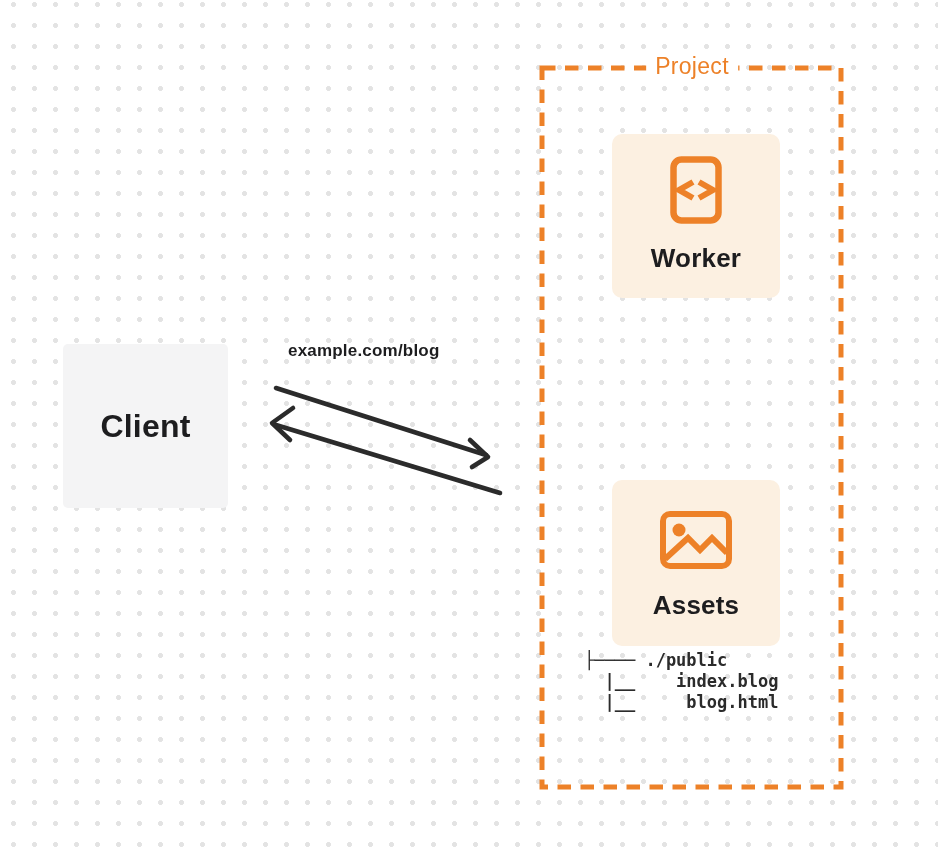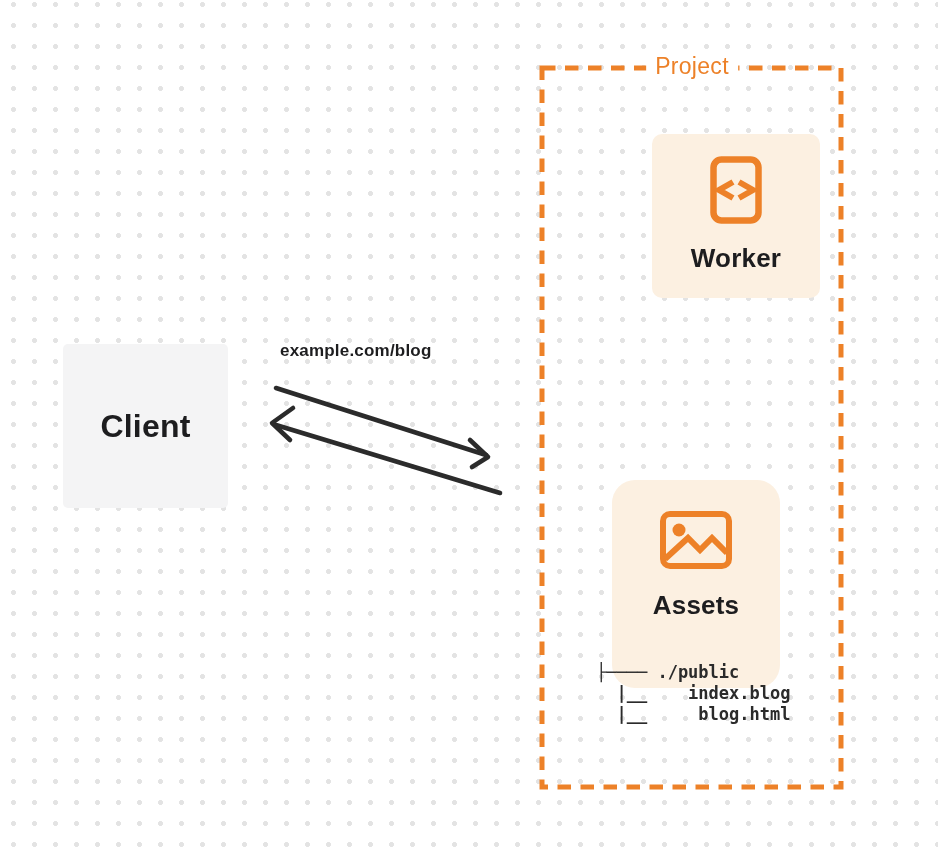"Worker" .card.worker { margin-left: 40px -> none }
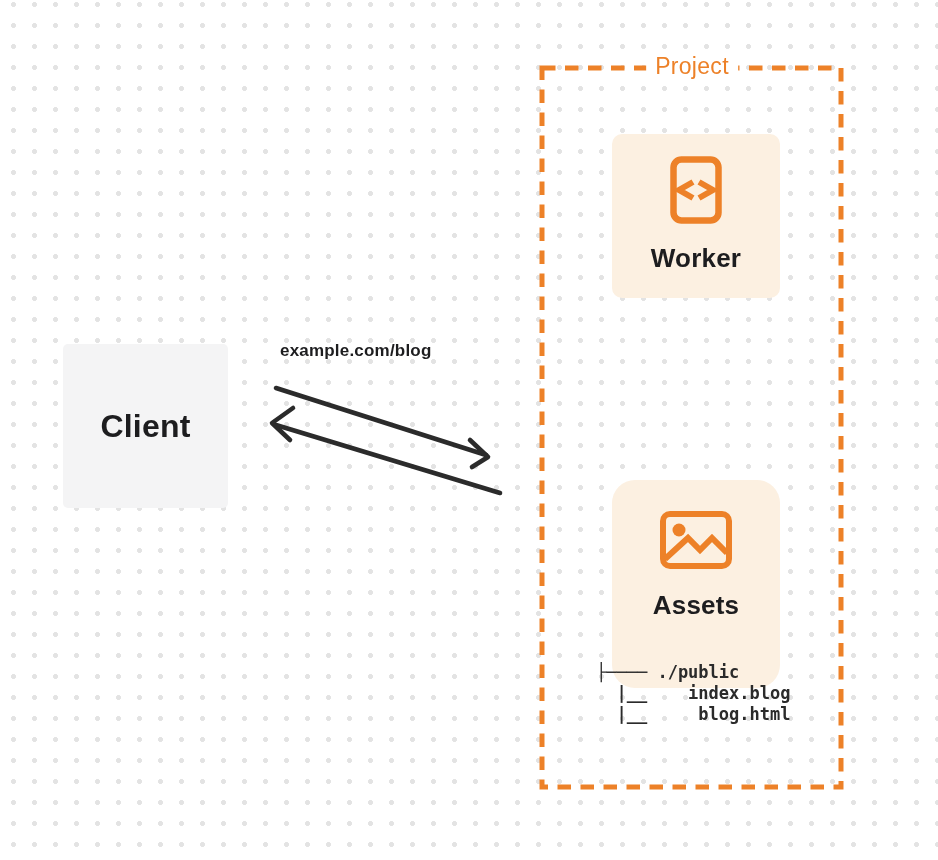"example.com/blog" .url-label { left: 280px -> 288px }
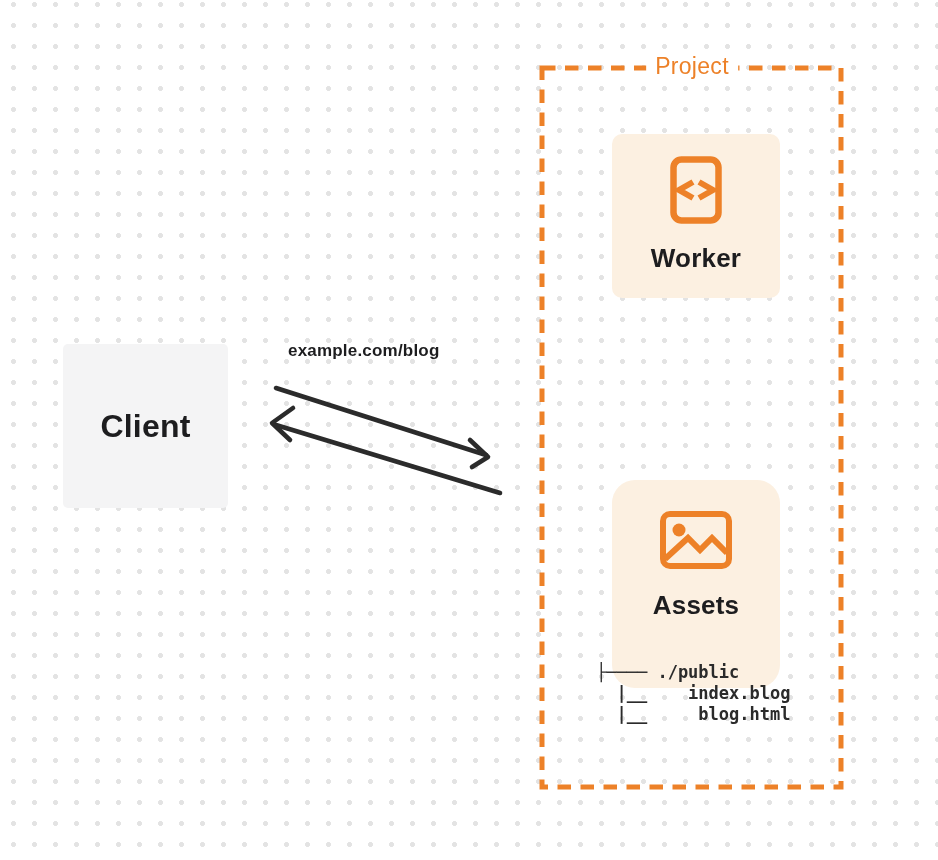"Assets" .card.assets { border-radius: 23px -> none; height: 208px -> 166px }
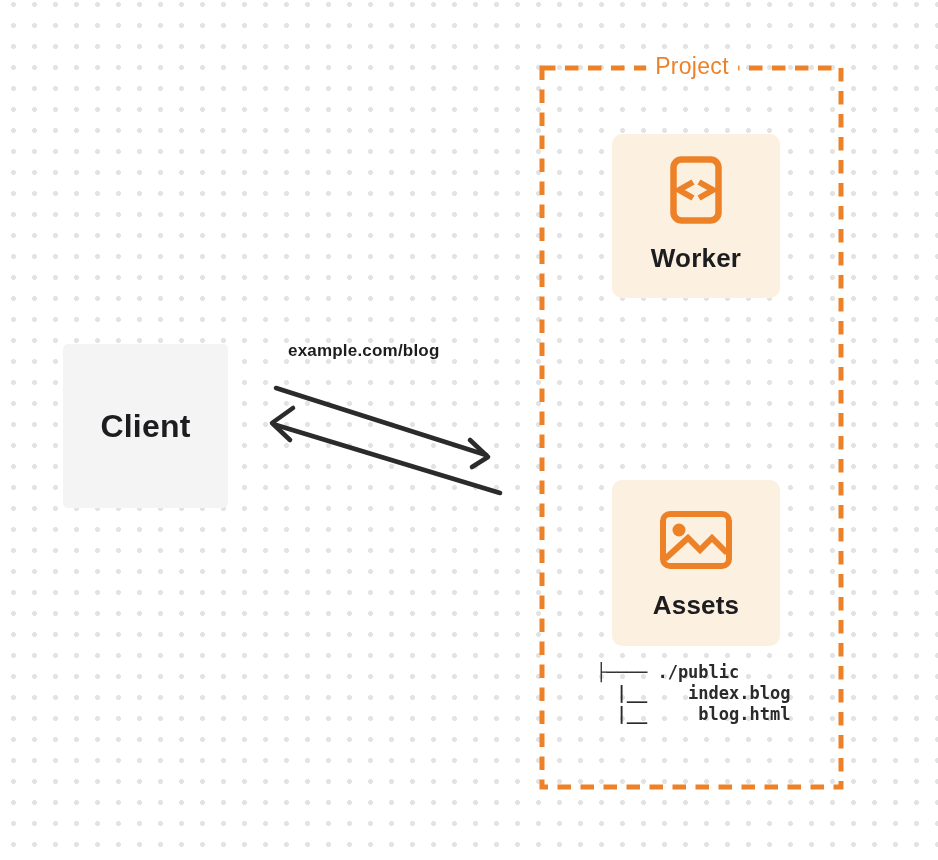"├──── ./public" .file-tree { margin: 12px -> 0 }
